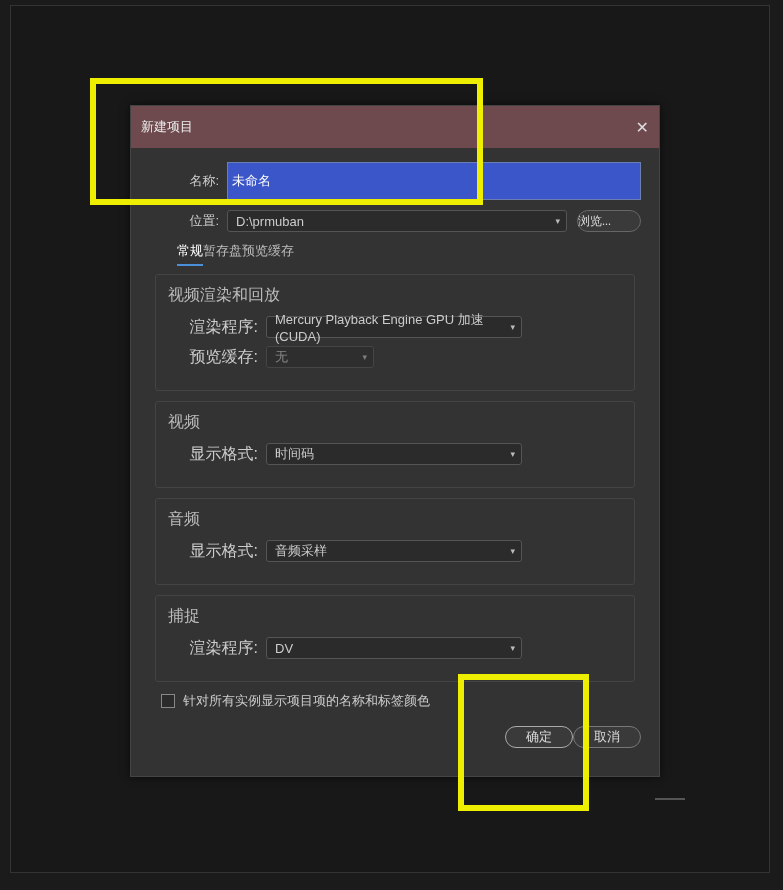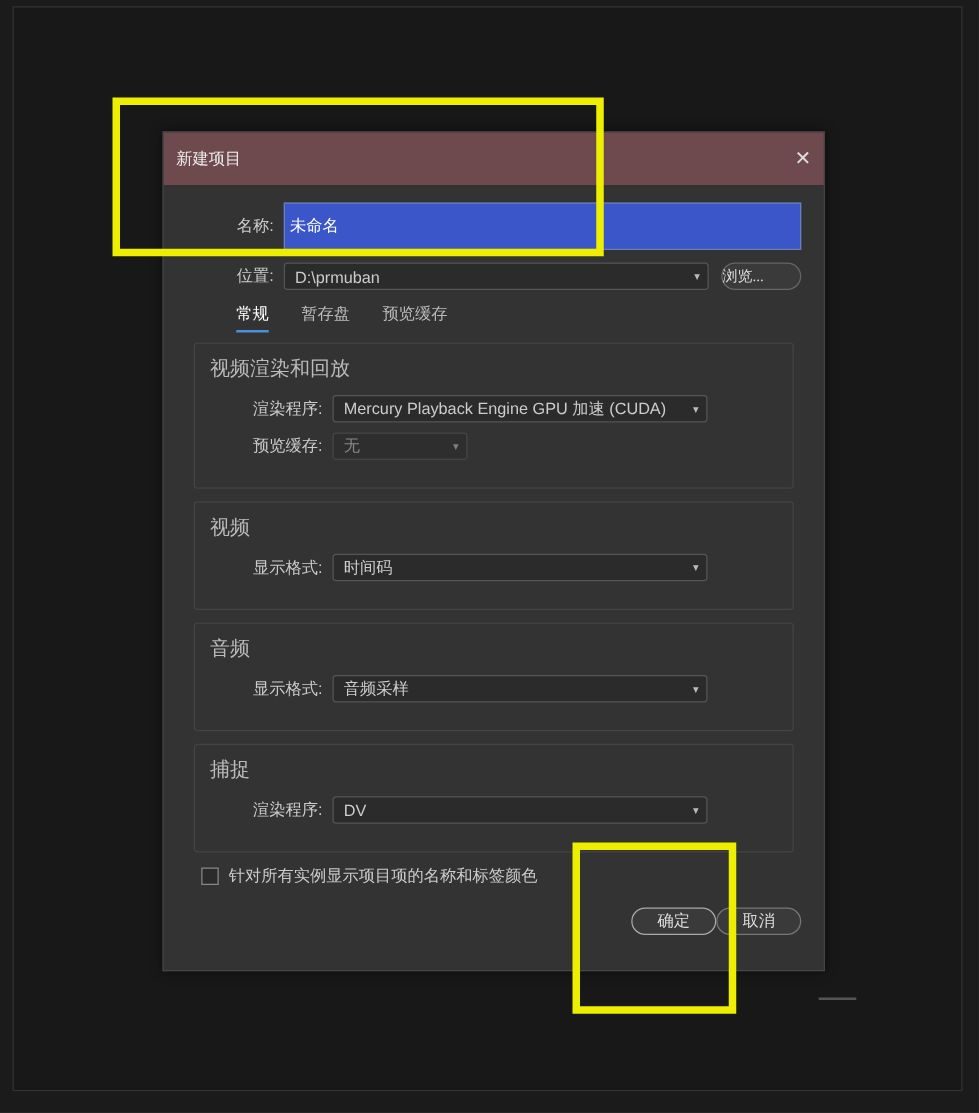"常规" .tabs { gap: 26px -> none; margin: 10px 0 6px 40px -> 10px 0 6px 28px }
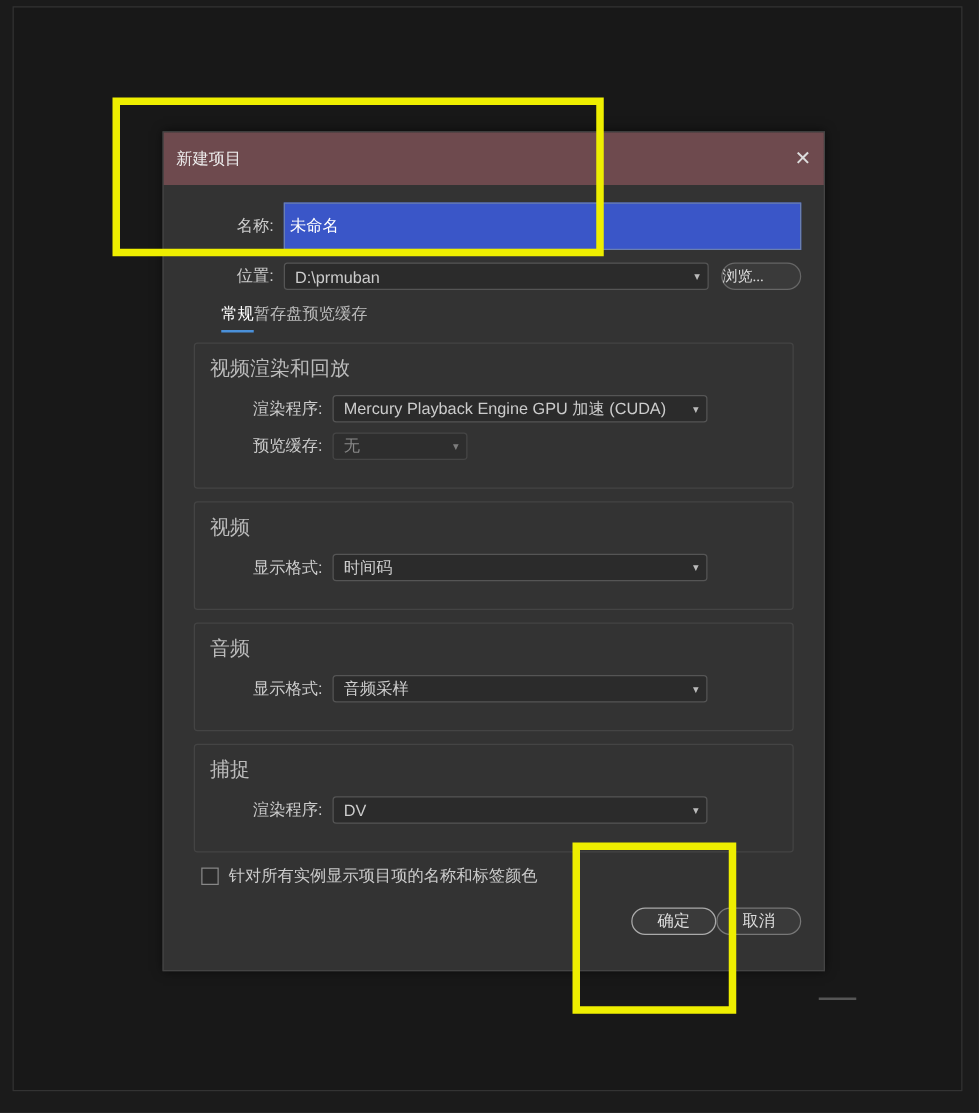"渲染程序:" .field-label { font-size: 13px -> 16px }
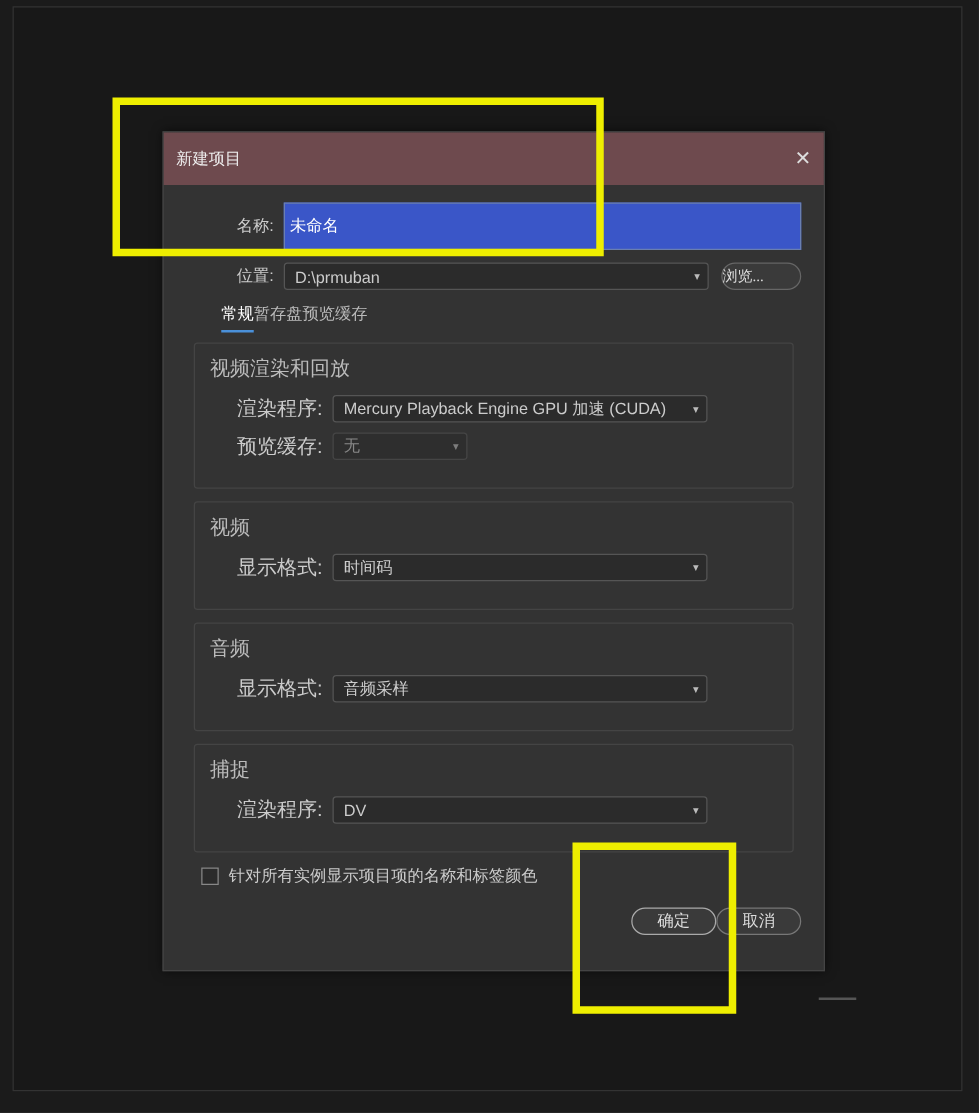"Mercury Playback Engine GPU 加速" .drop-w1 { width: 300px -> 256px }
